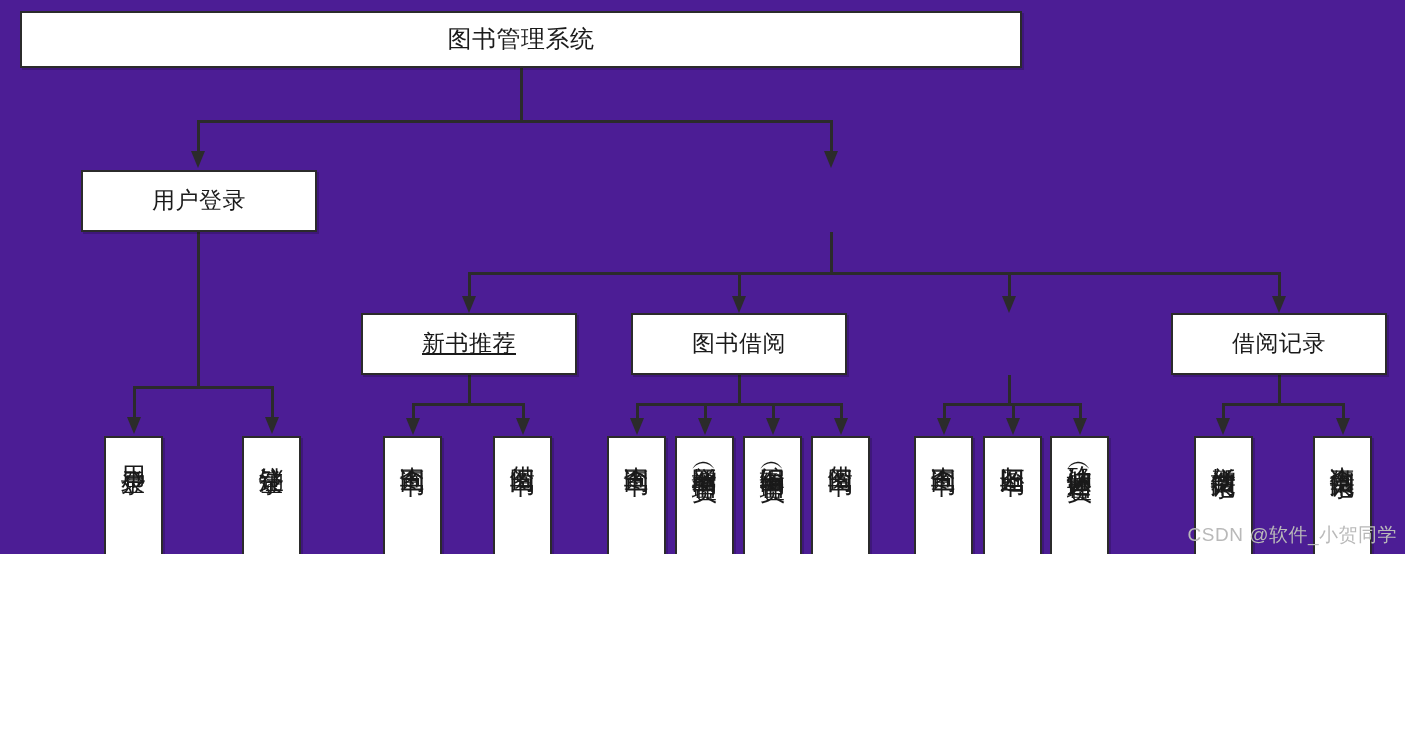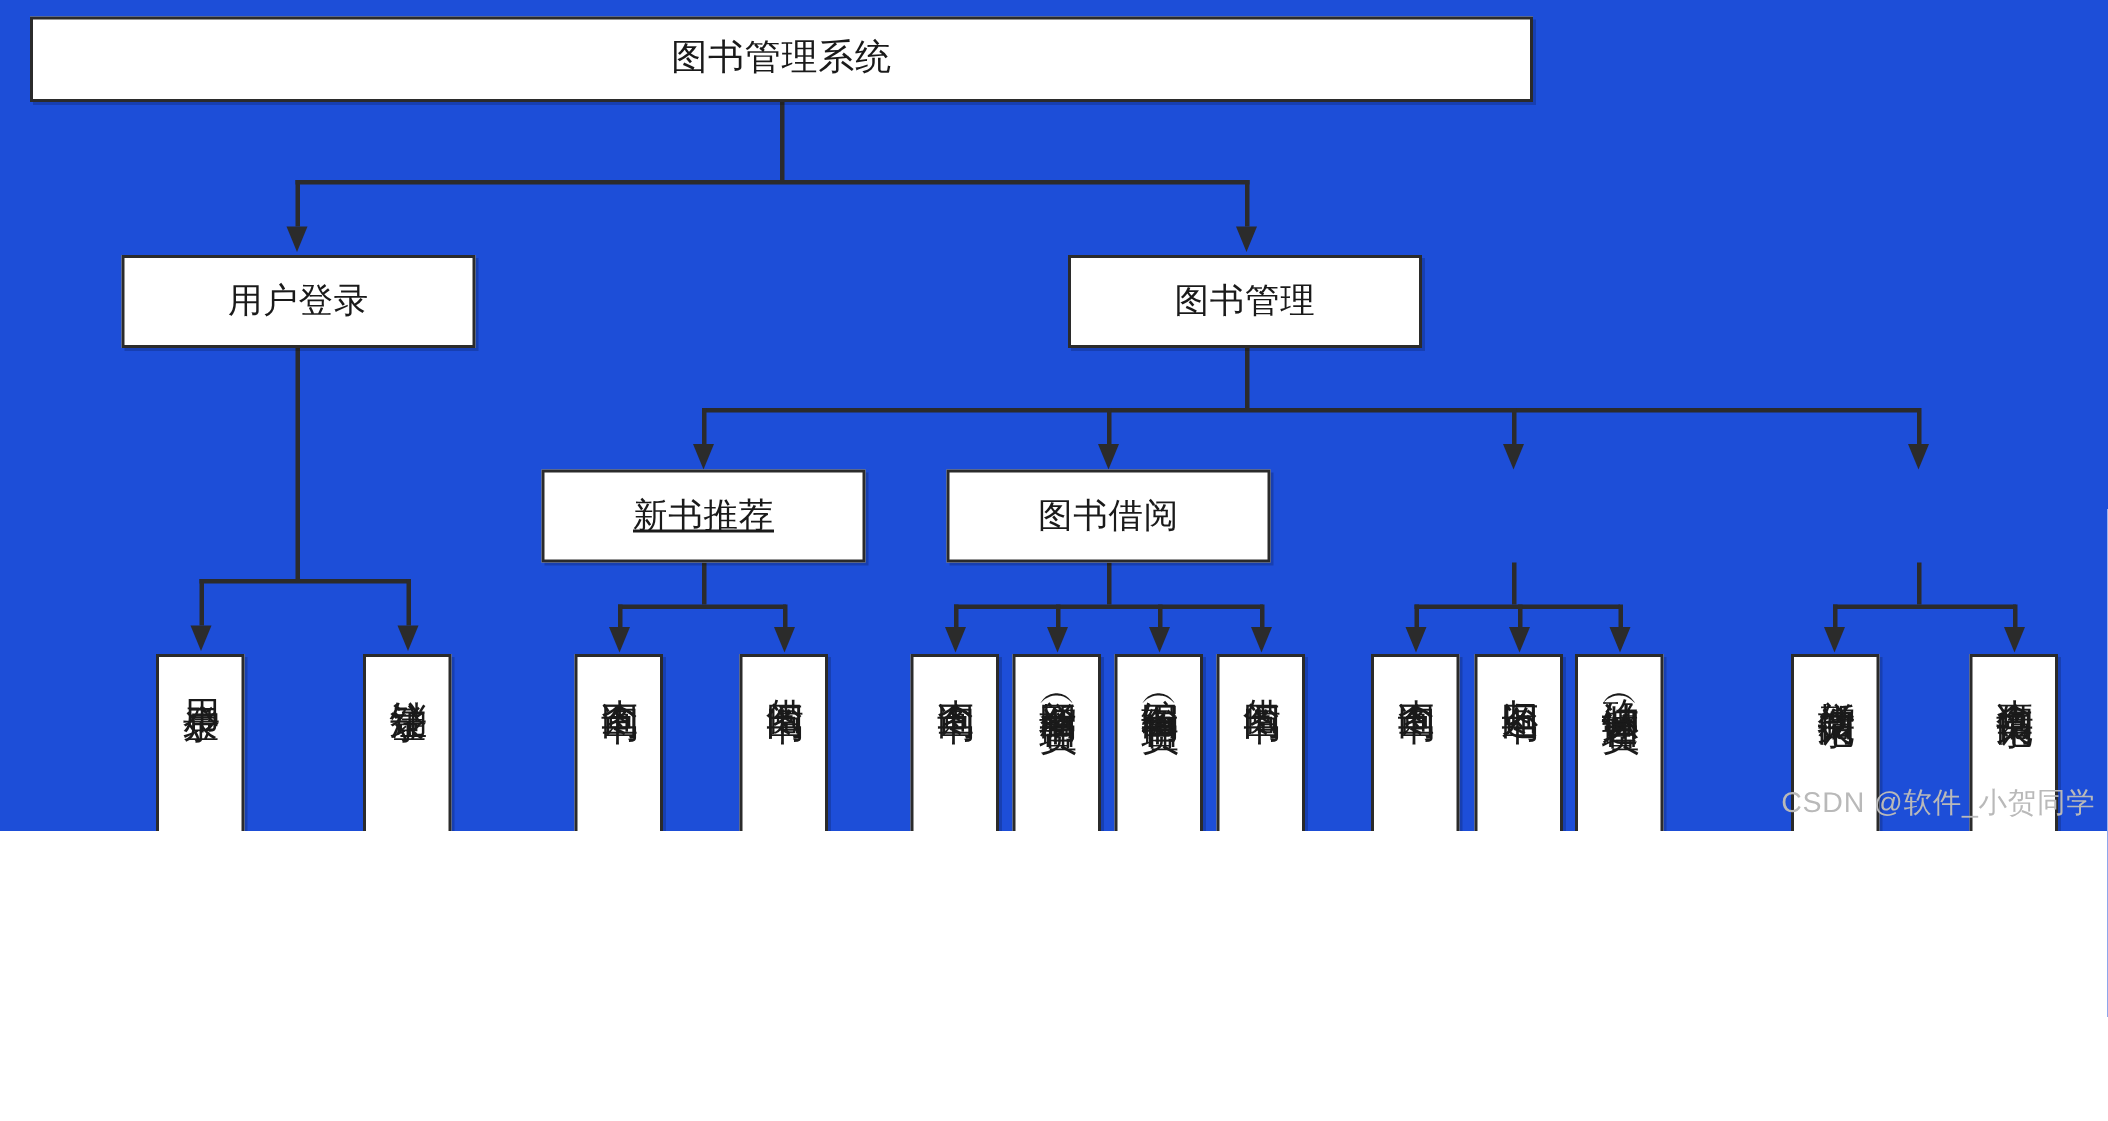"图书管理系统" #canvas { background: #1d4ed8 -> #4c1d95 }
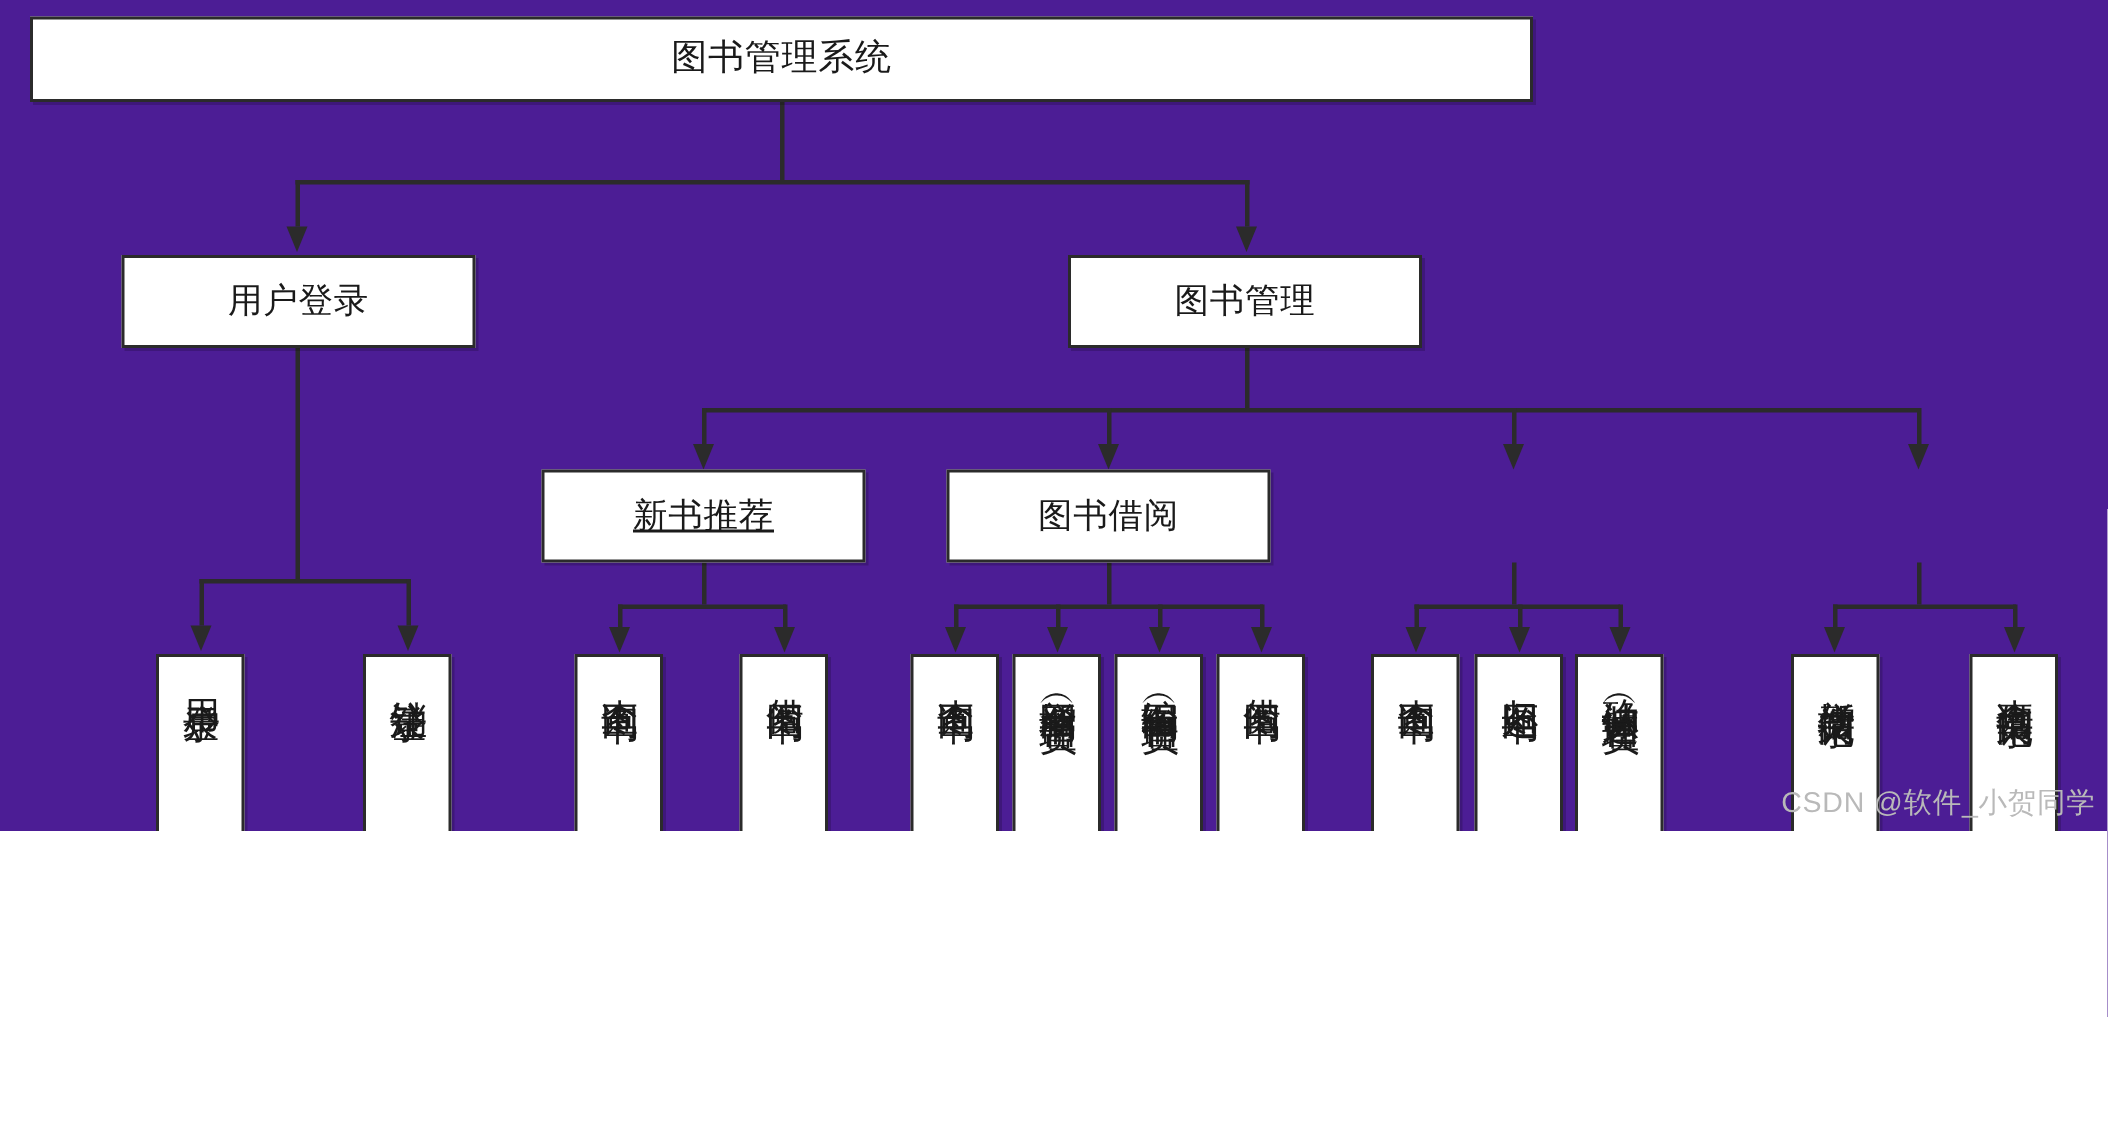"图书管理" div.node { html: <div> <span>图书管理</span> </div> -> none }
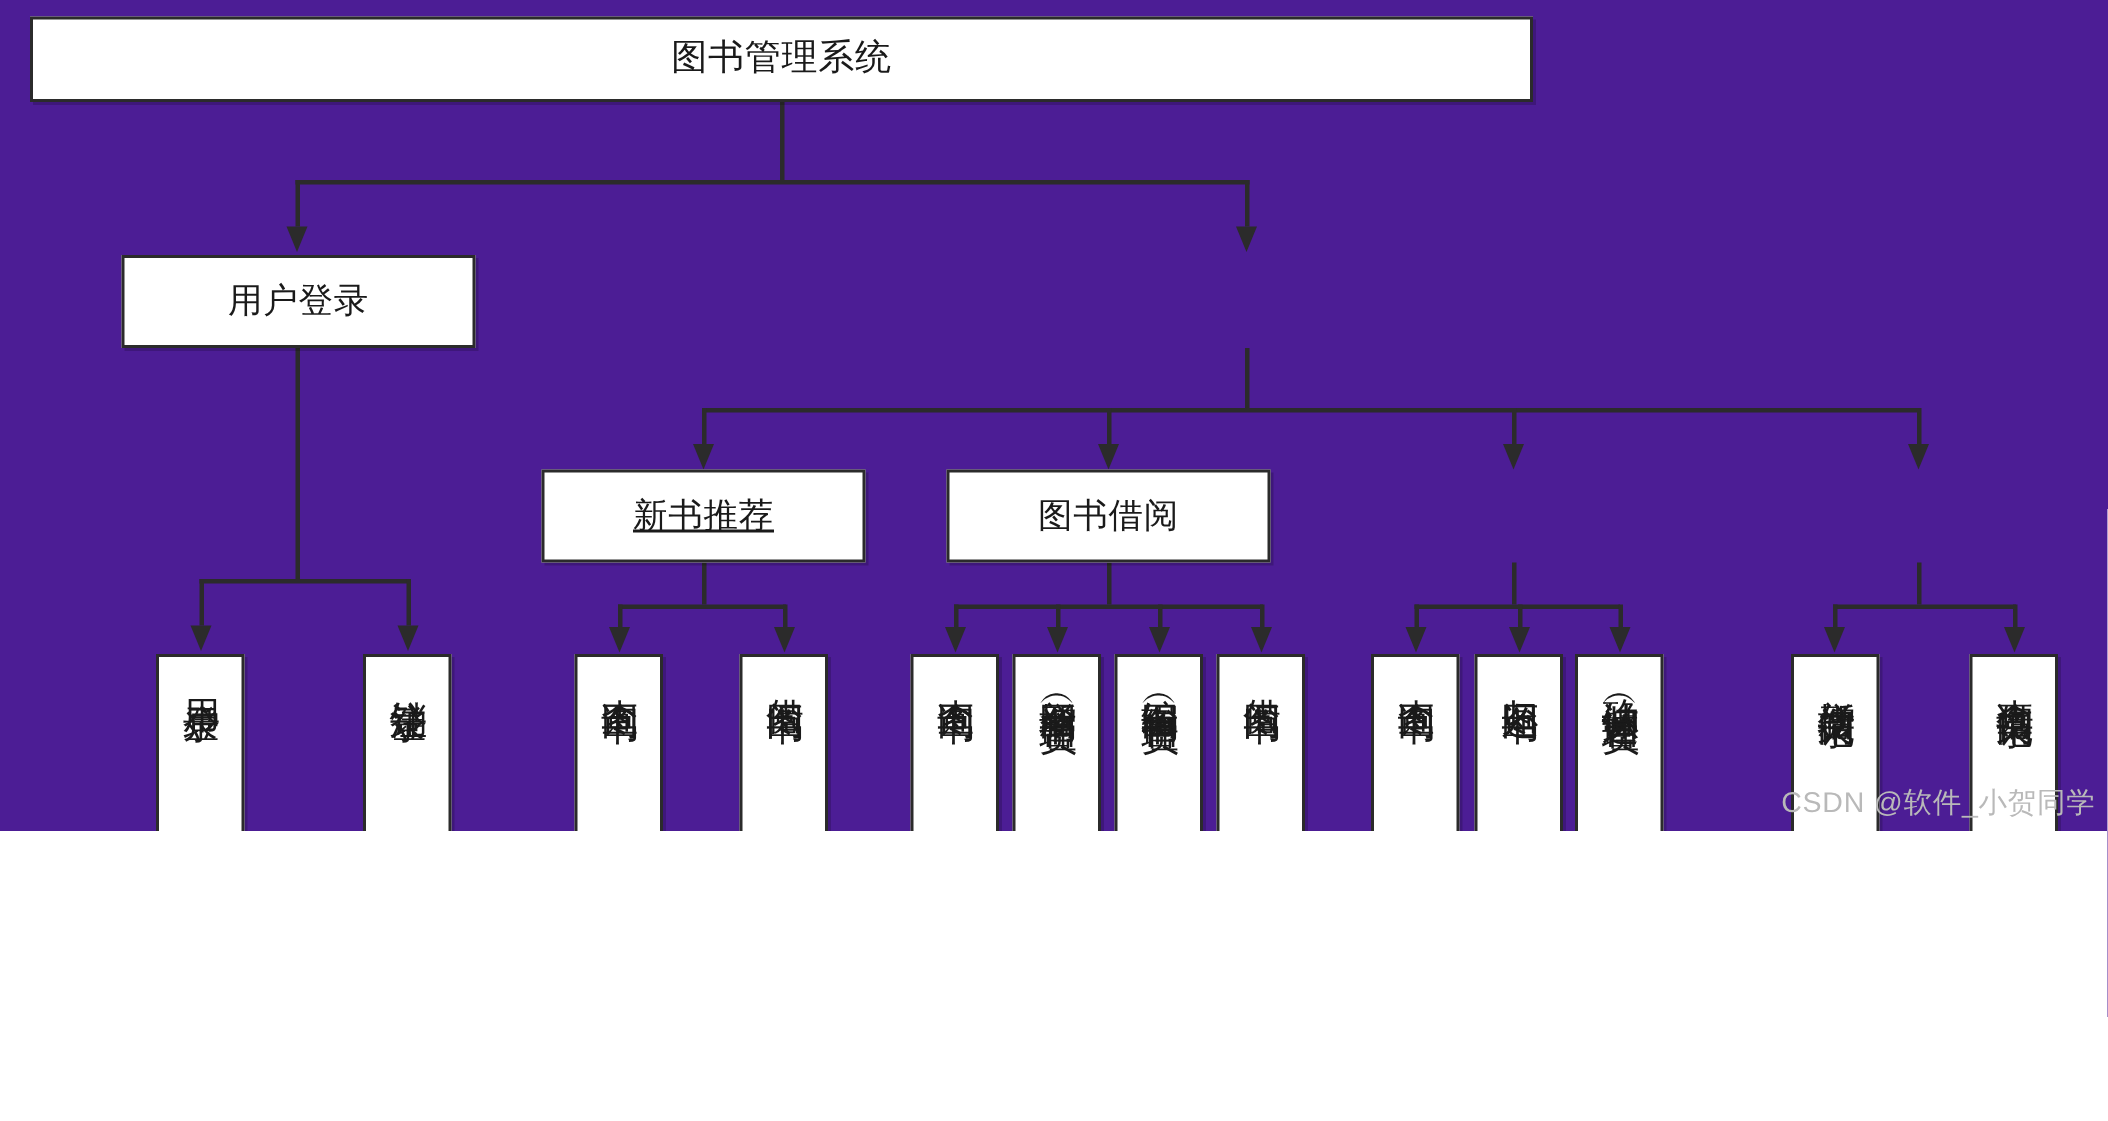"借阅记录" div.node { html: none -> <div> <span>借阅记录</span> </div> }
